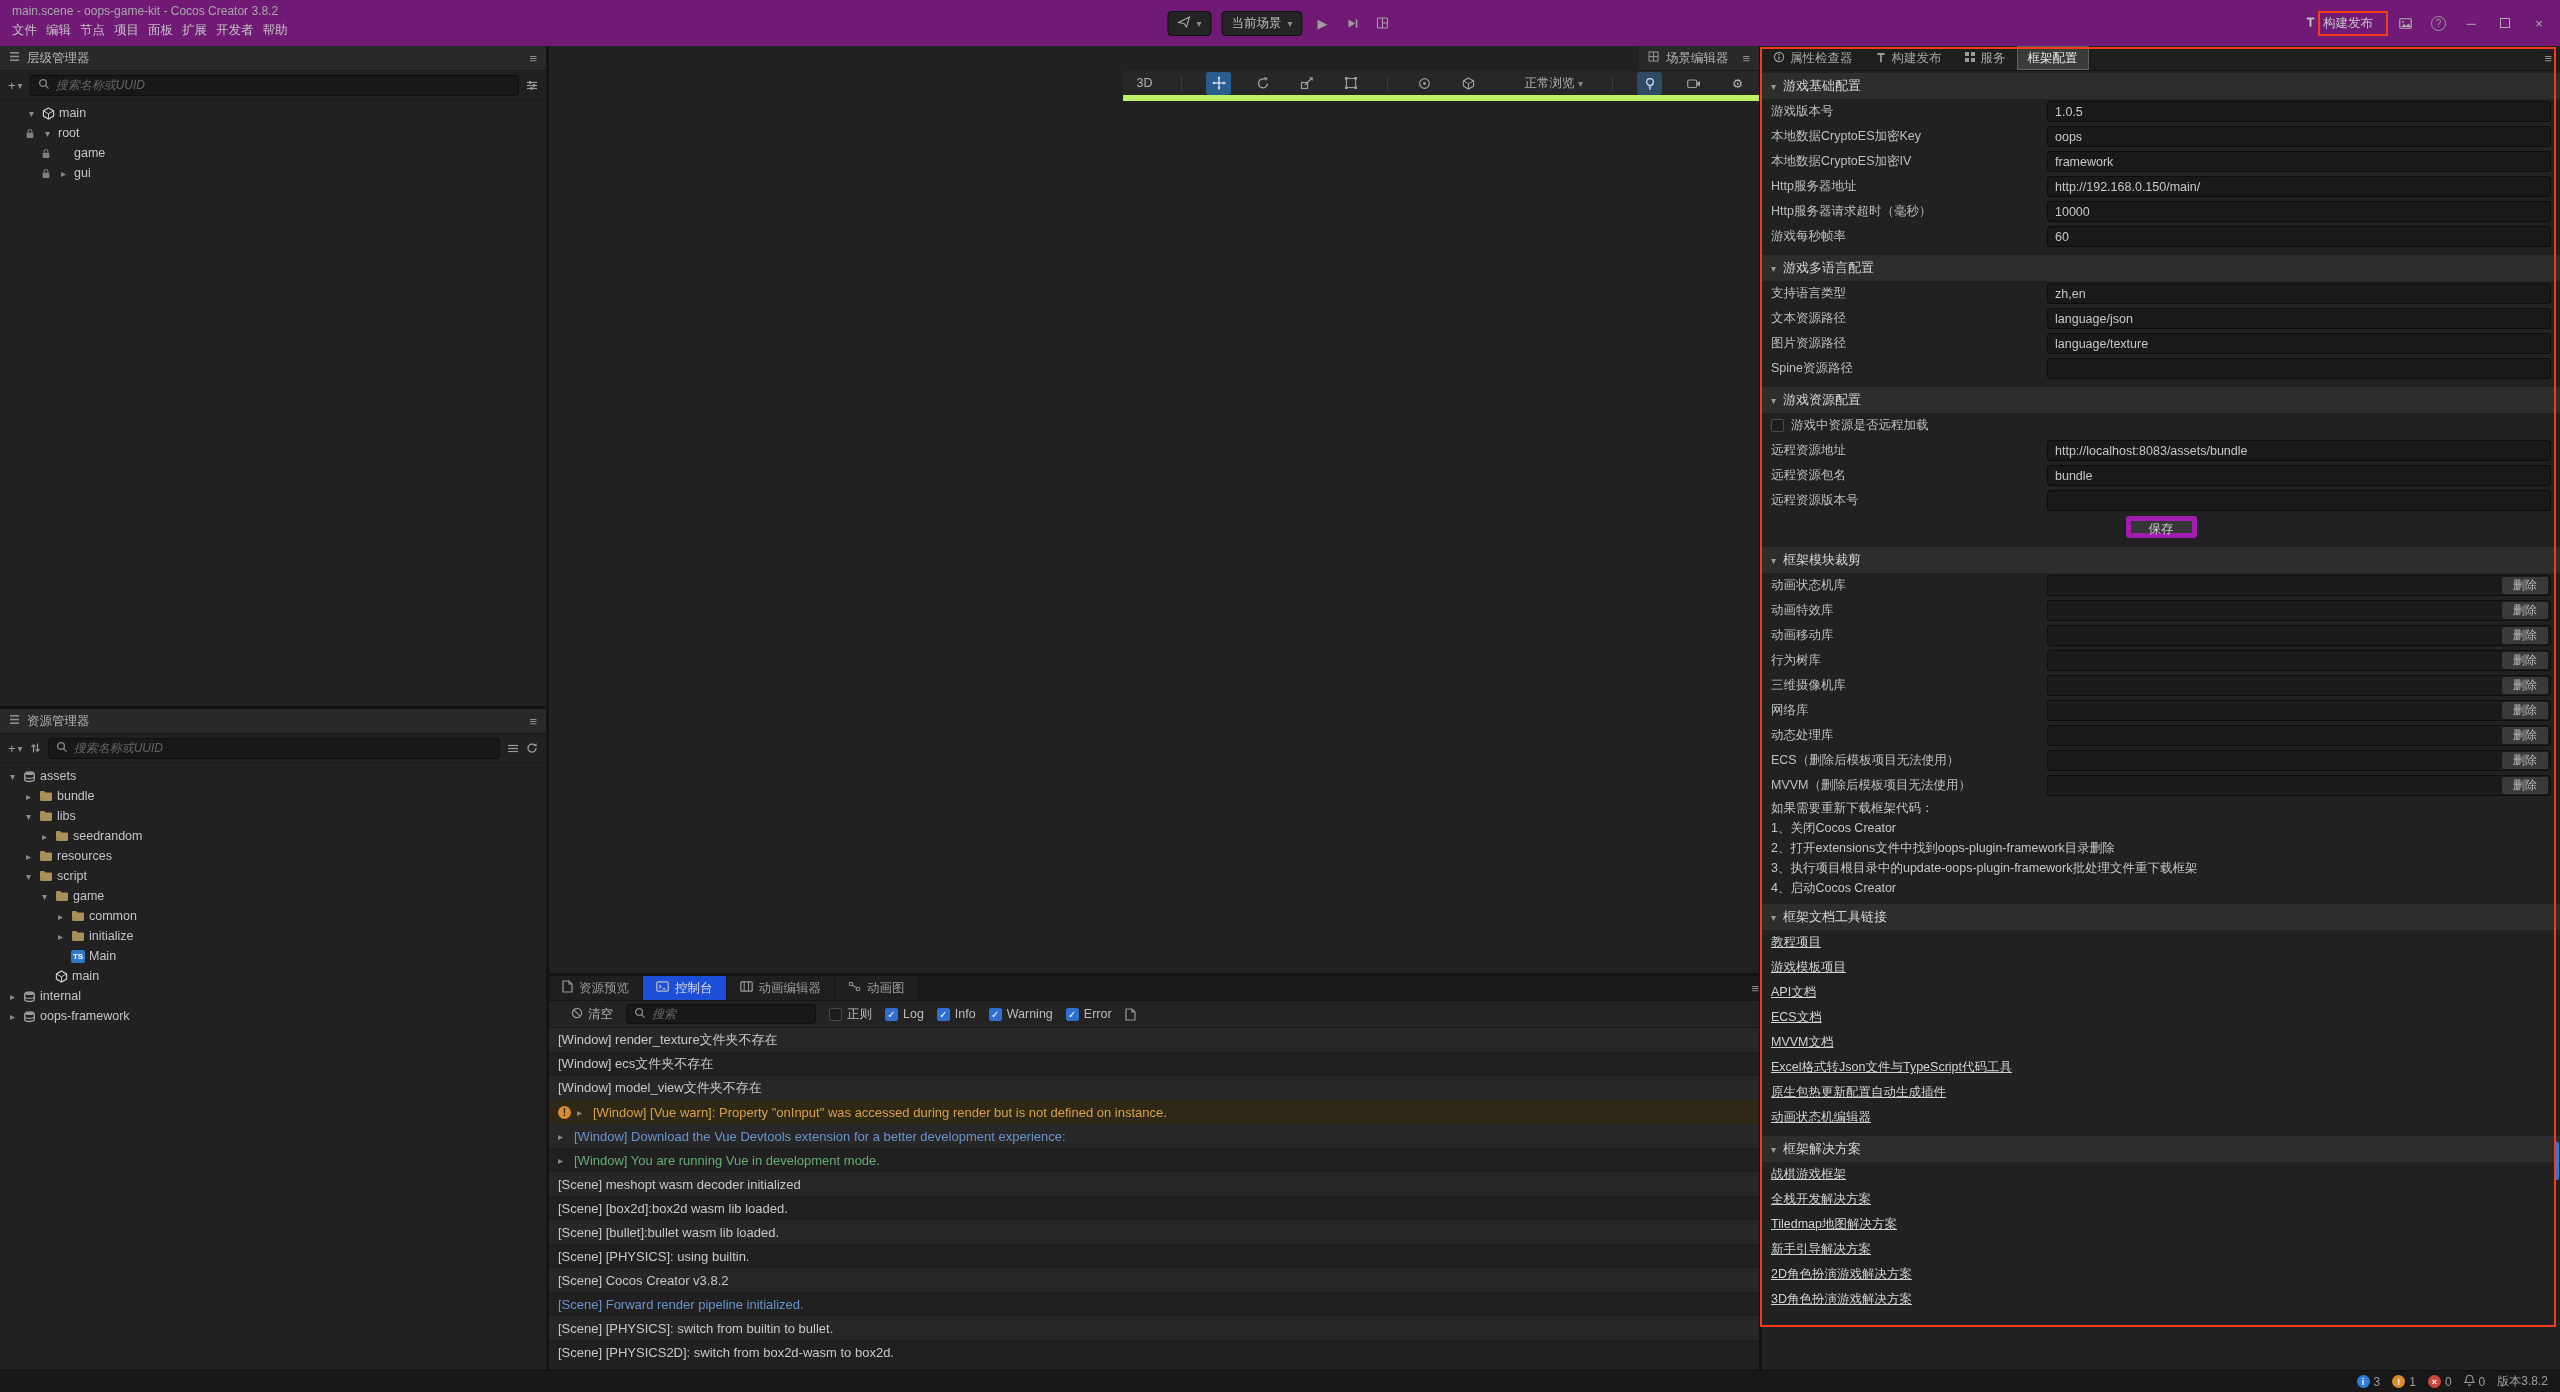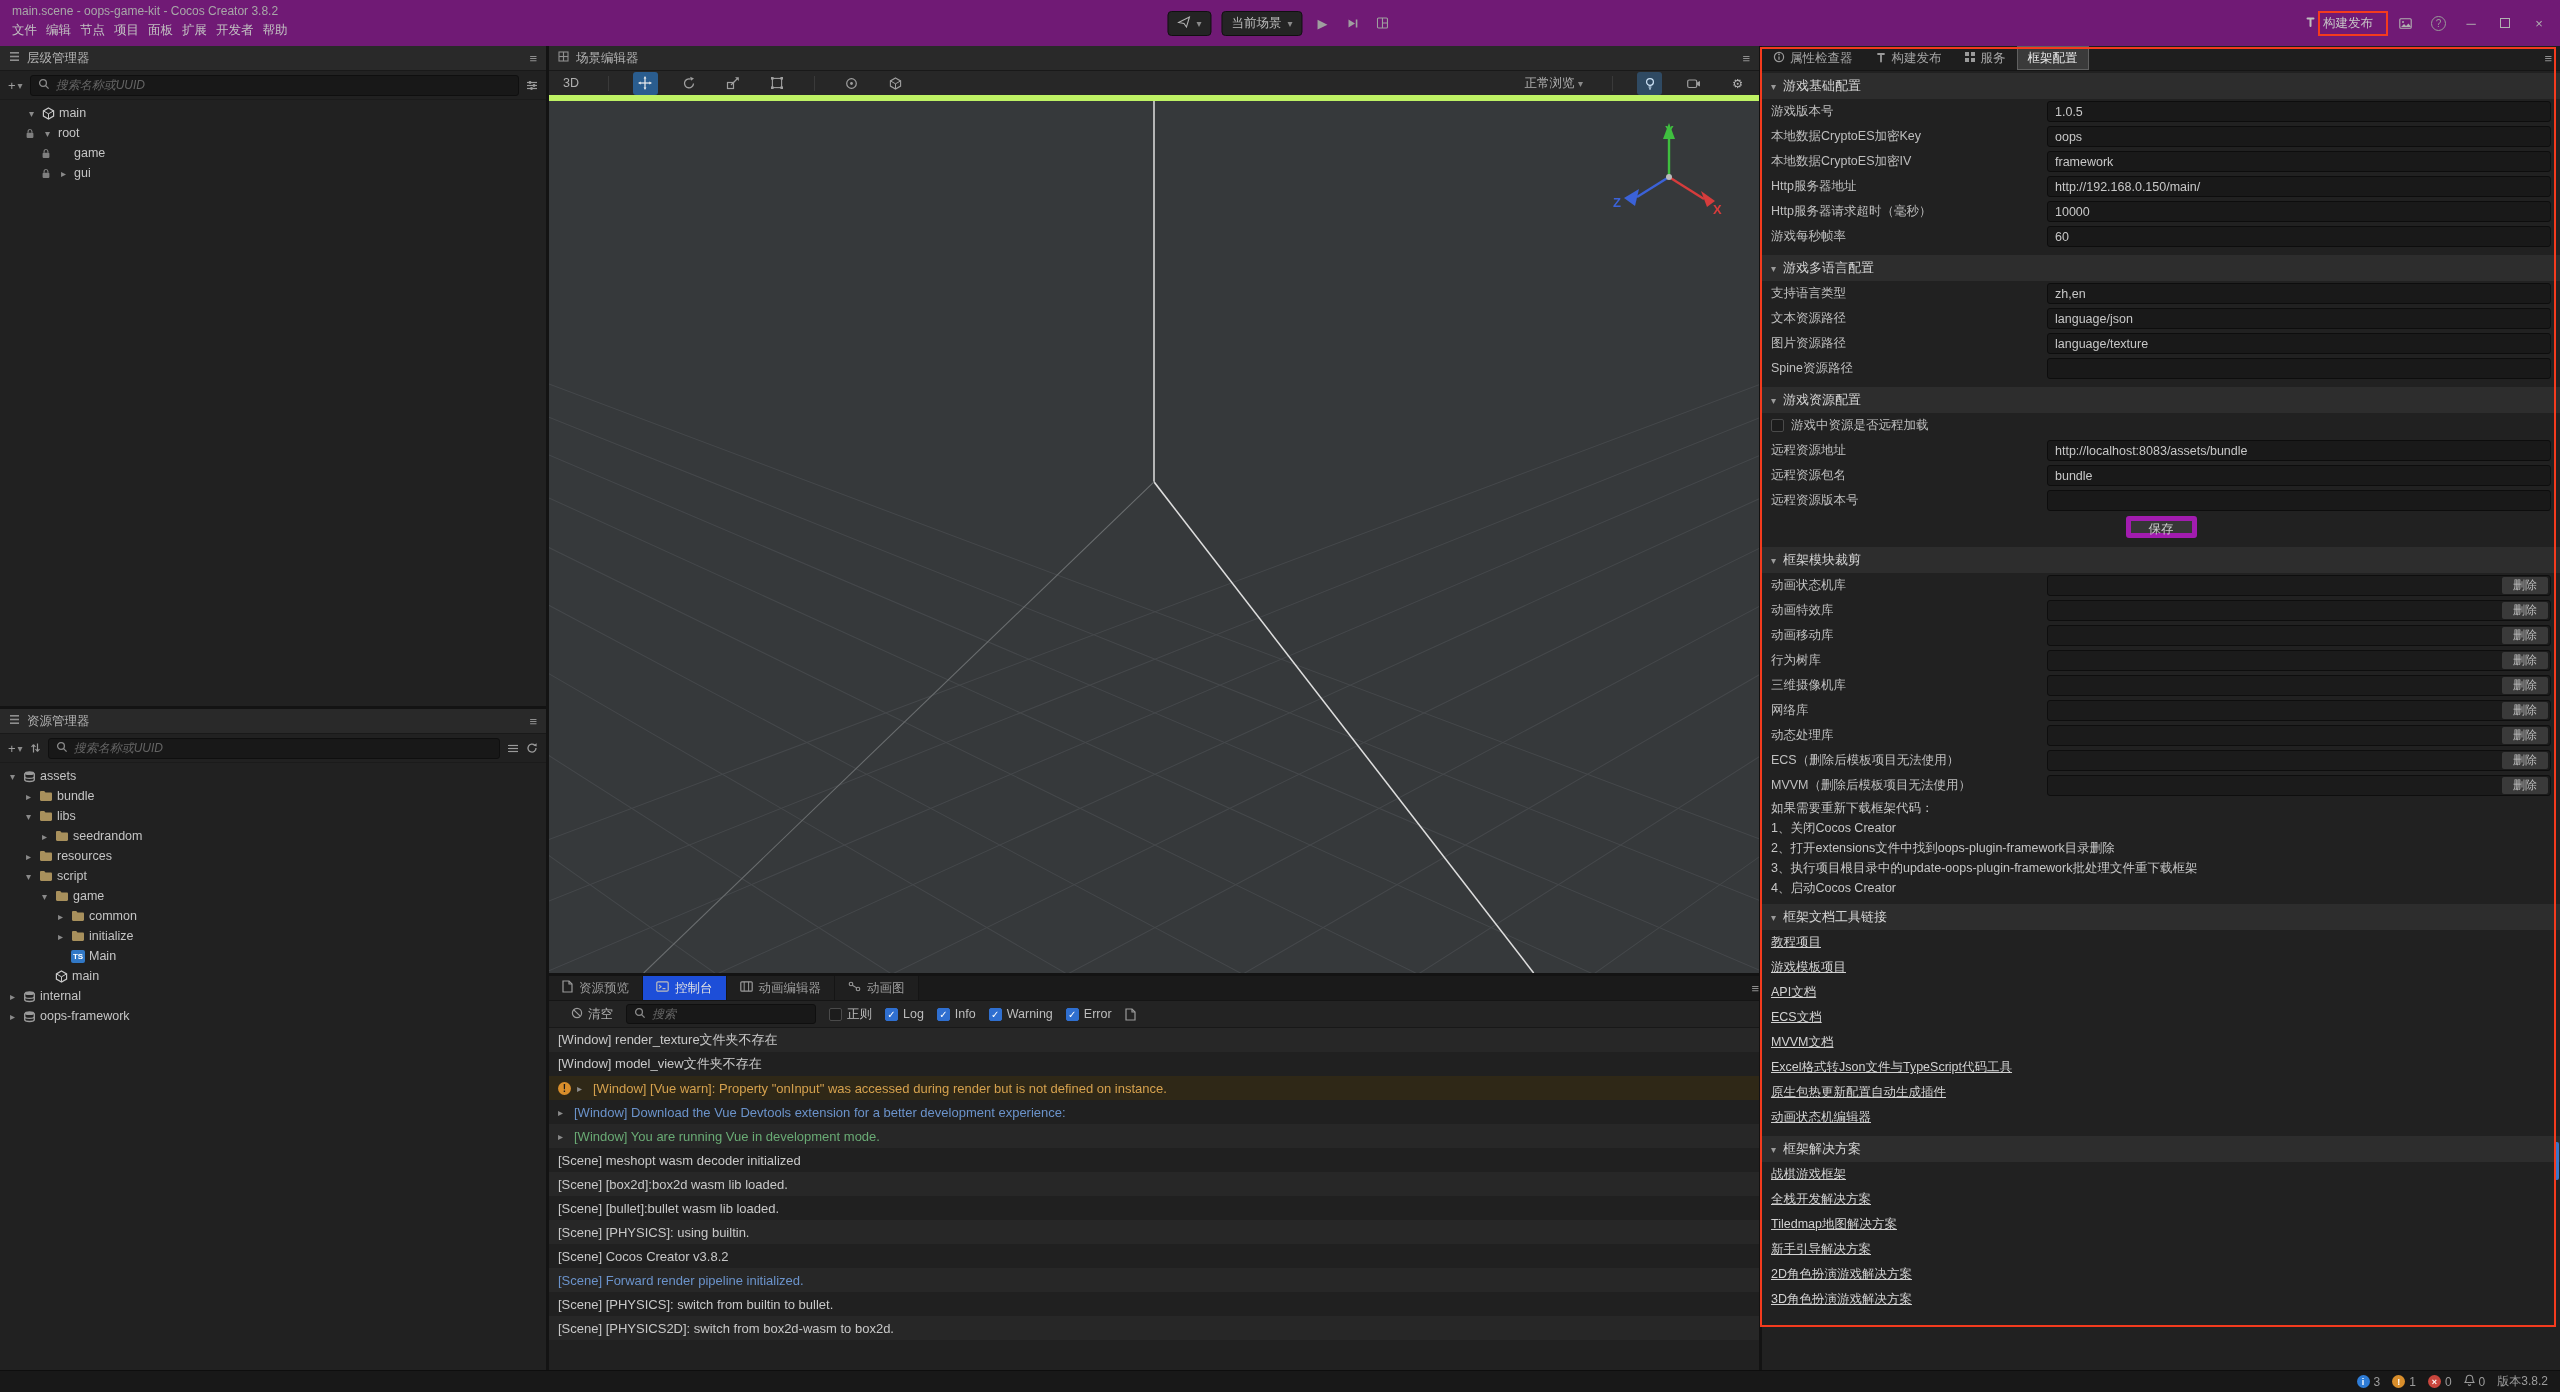"场景编辑器" .panel-scene { align-items: none -> flex-end }
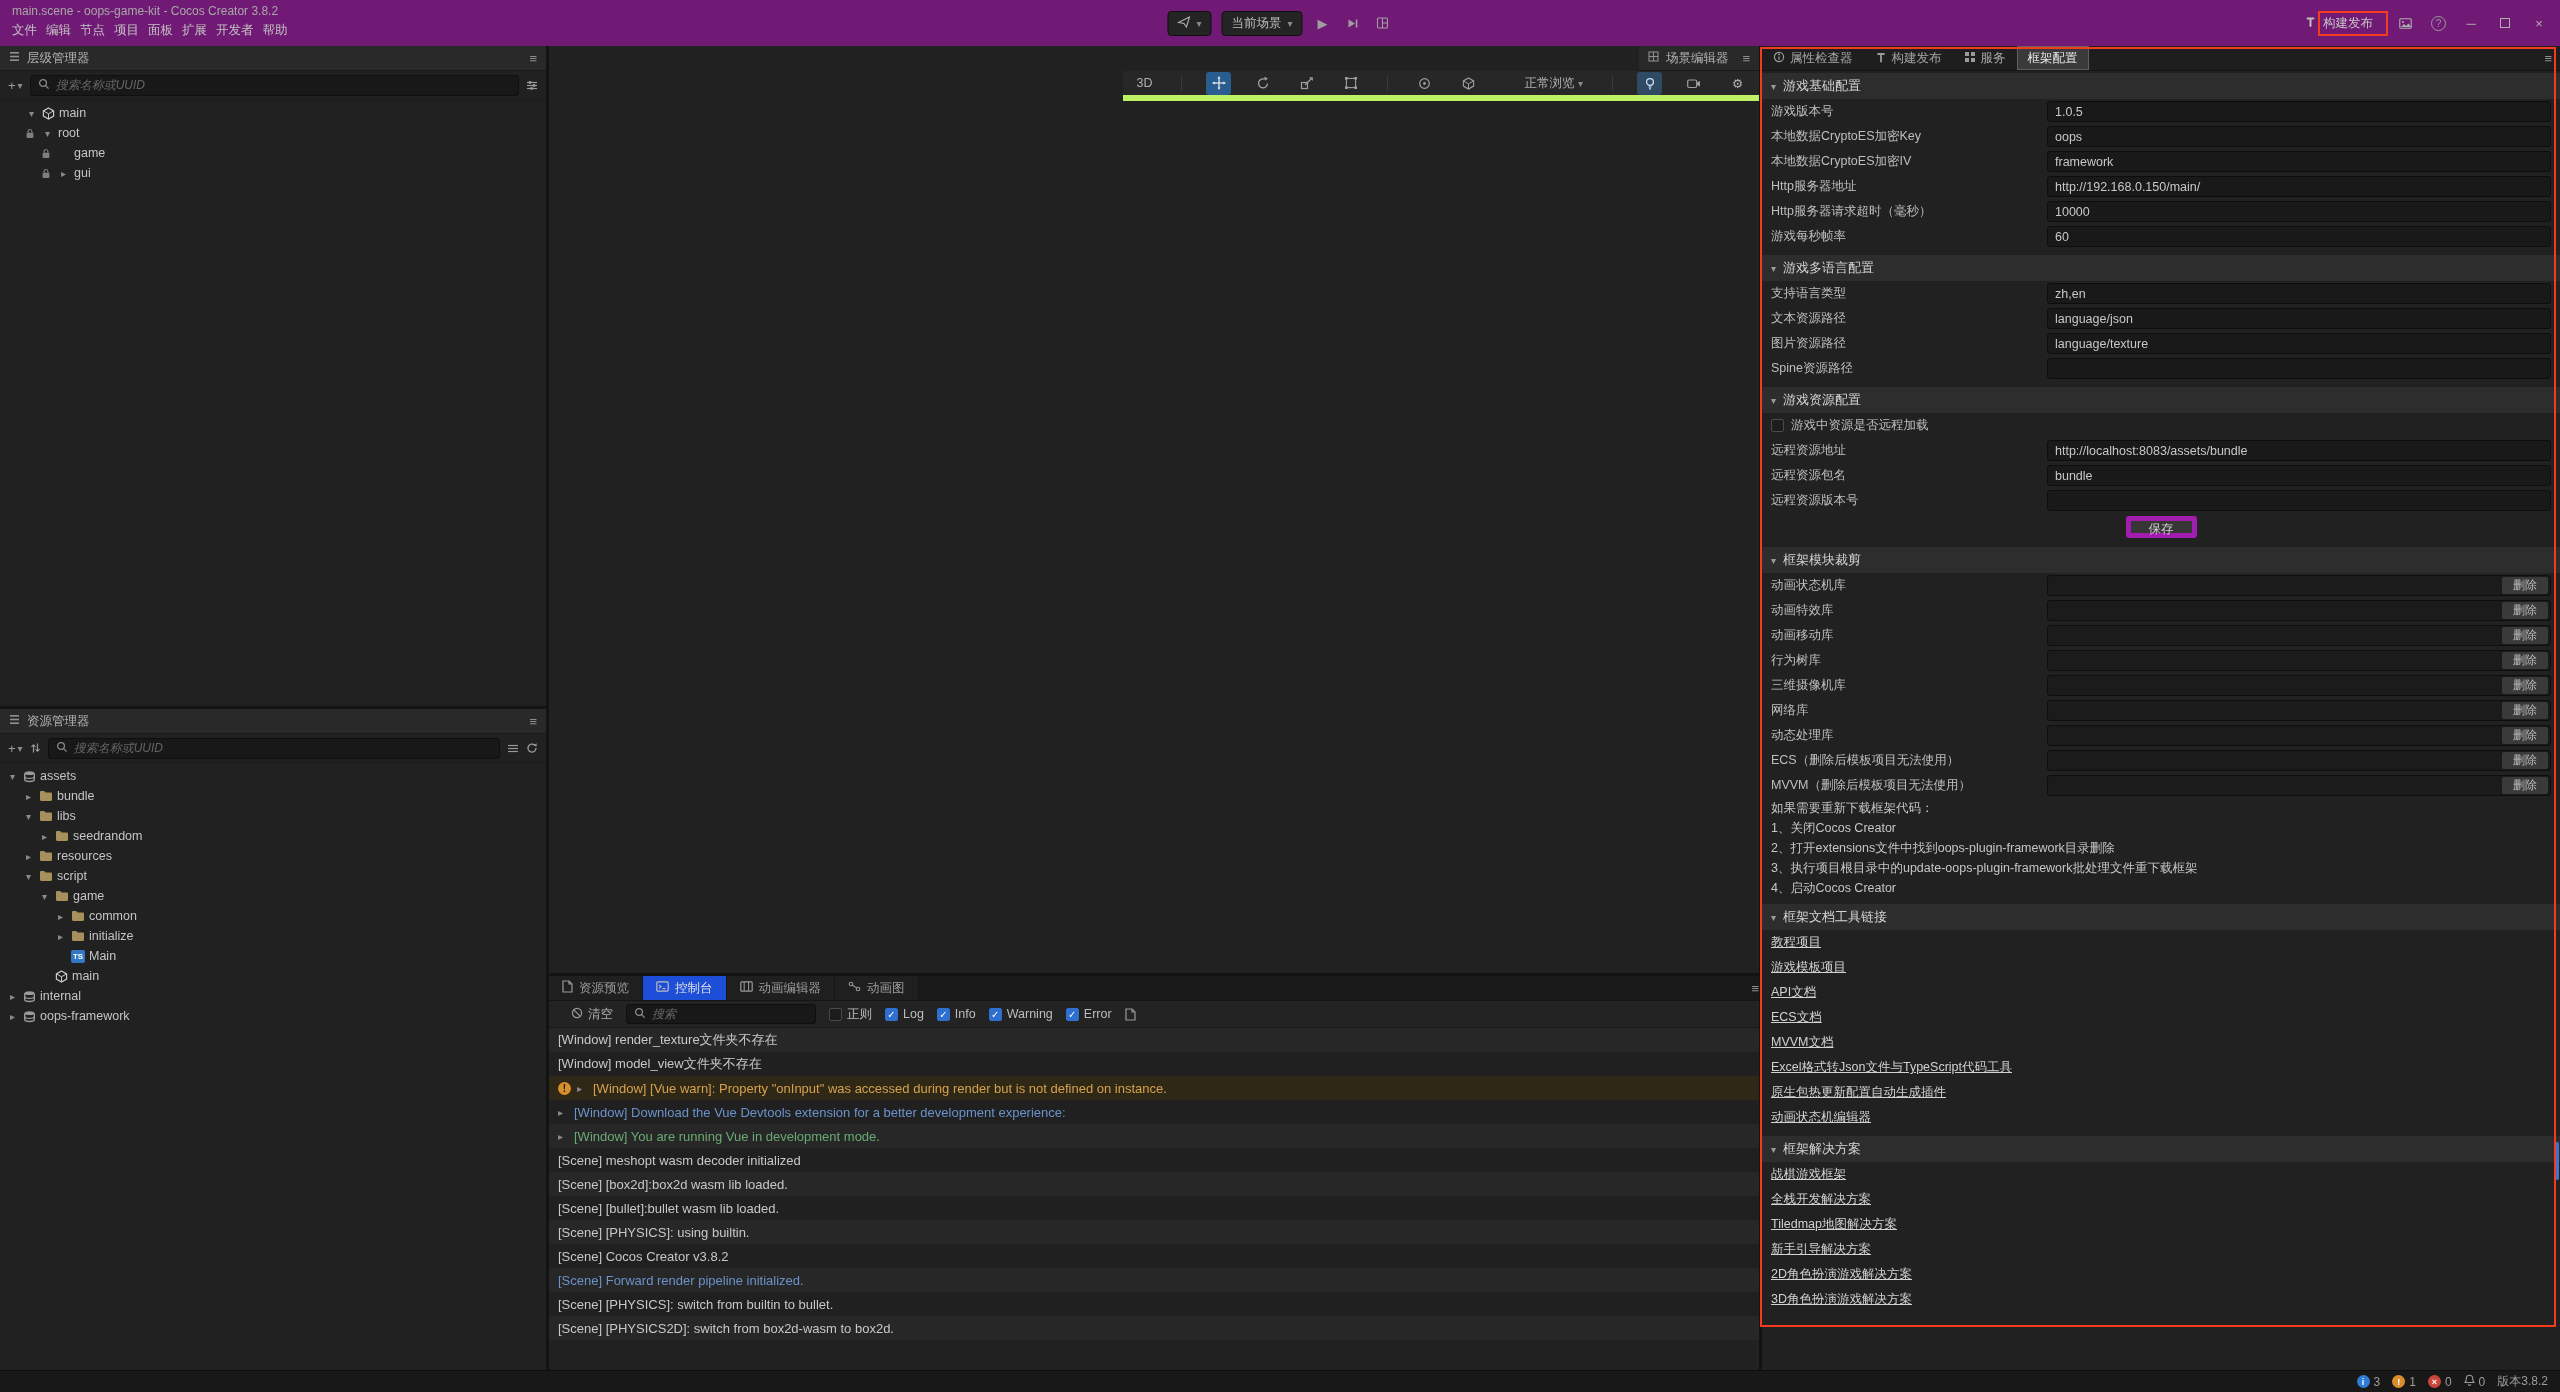"[Window] ecs文件夹不存在" div.log-row { html: none -> <div> <span>[Window] ecs文件夹不存在</span> </div> }
